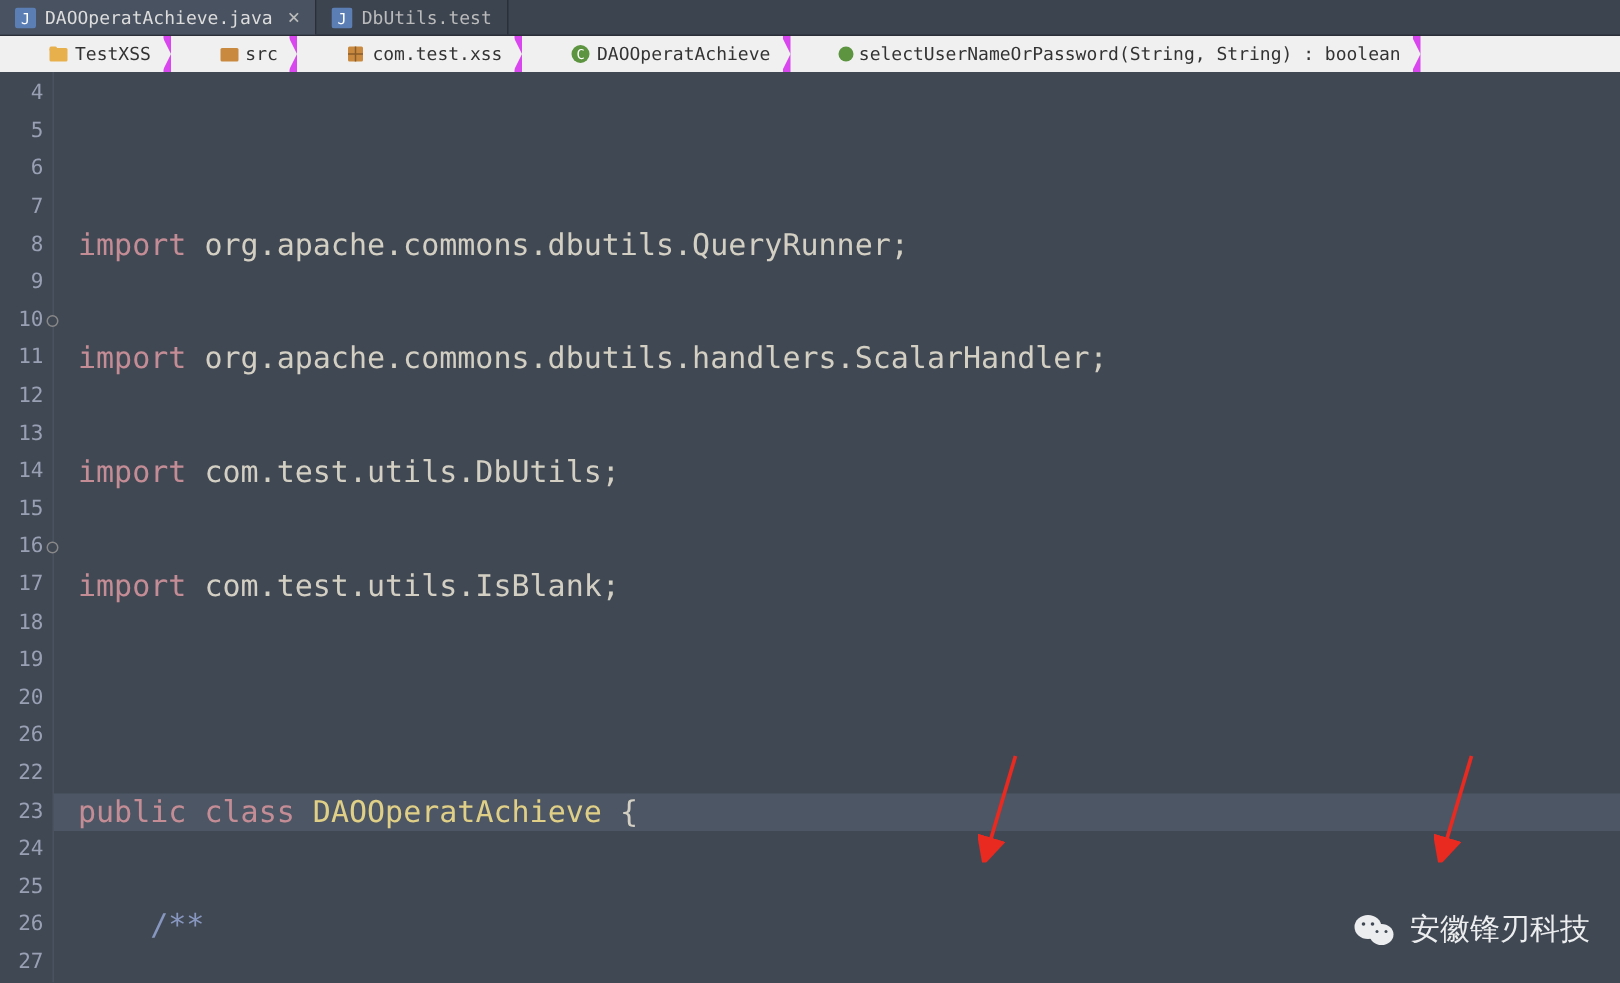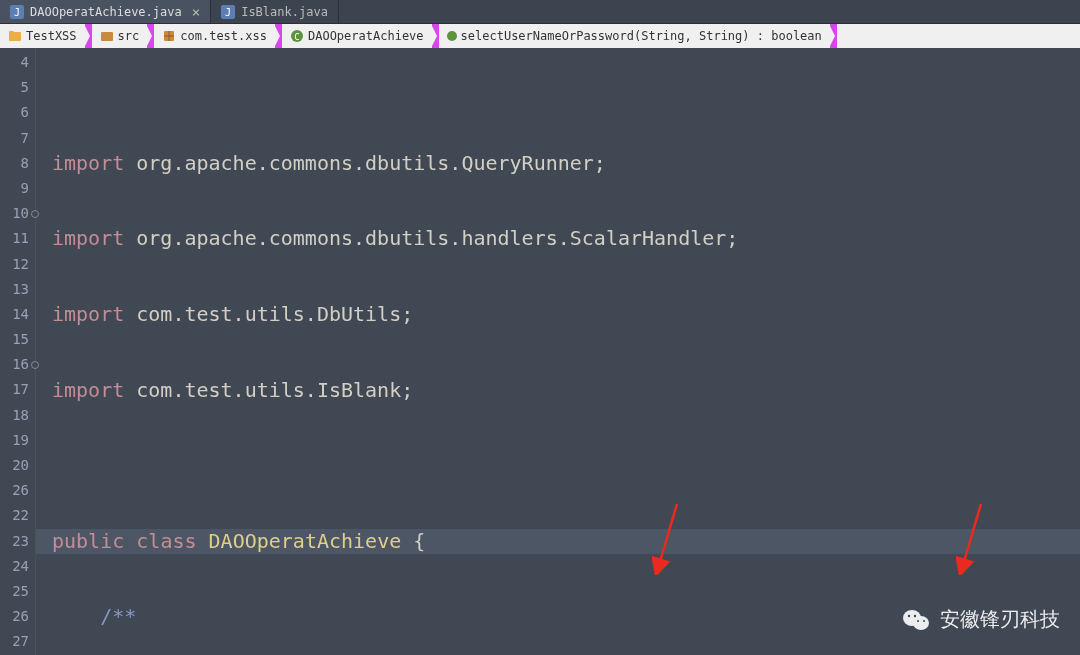"IsBlank.java" span { text: IsBlank.java -> DbUtils.test }
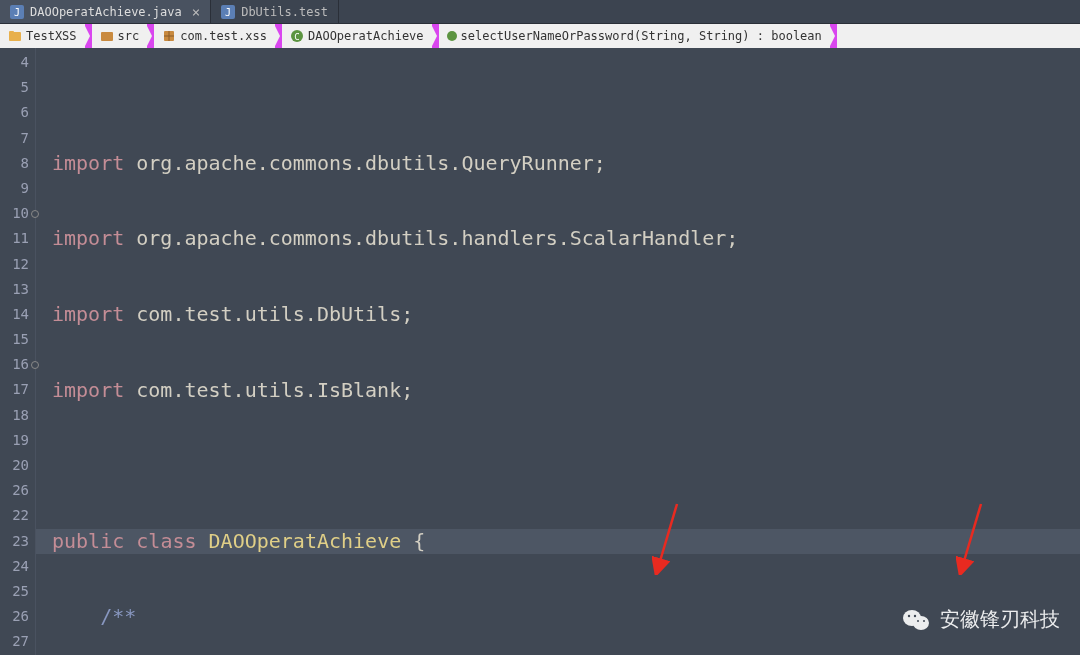"TestXSS" .crumb { border-right: 7px solid #d946ef -> 5px solid #d946ef; margin-left: none -> 24px }
